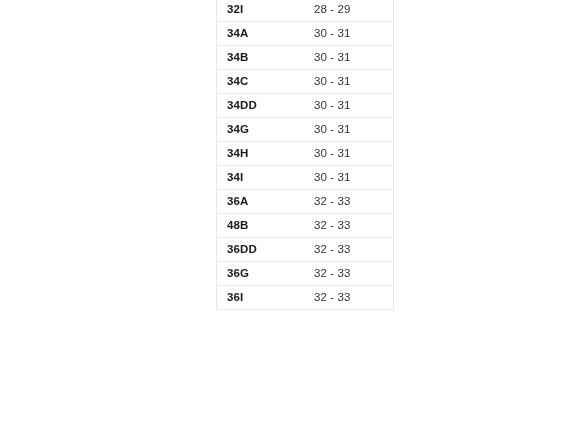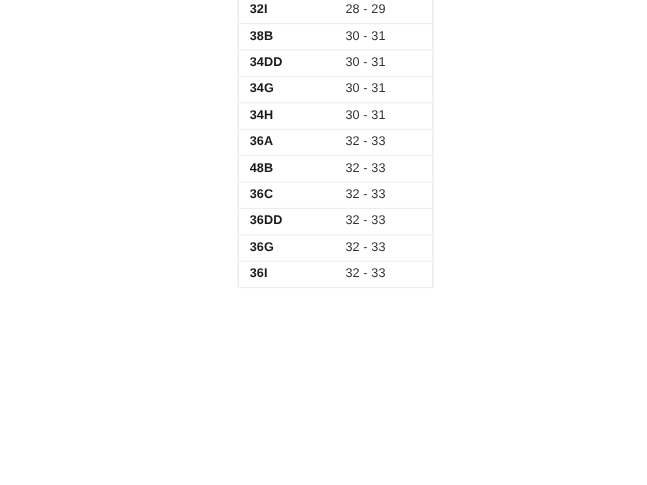"34A" tr { html: none -> <tr> <td>34A</td> <td>30 - 31</td> </tr> }
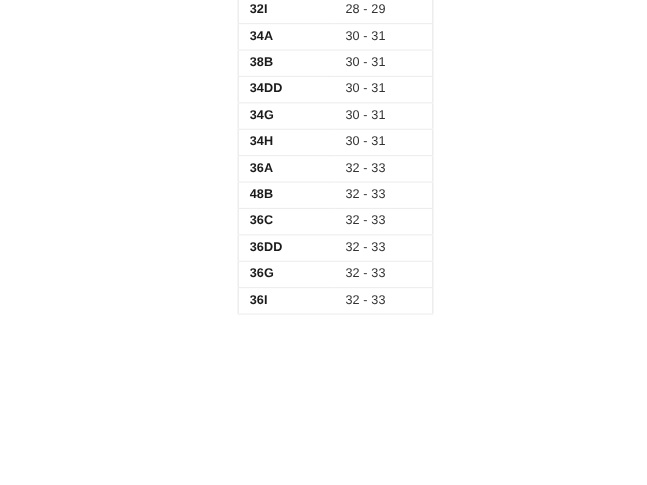"38B" td.col-size { text: 38B -> 34B }
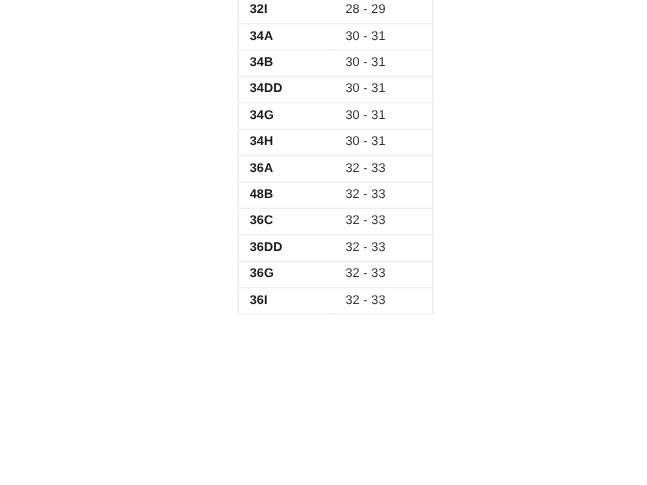"34C" tr { html: none -> <tr> <td>34C</td> <td>30 - 31</td> </tr> }
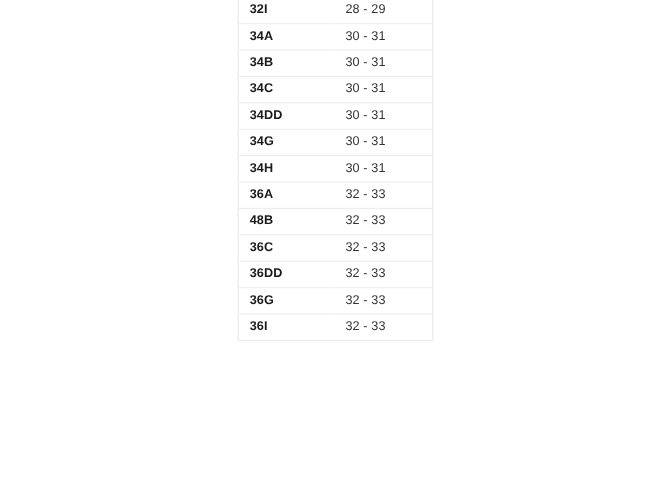"34I" tr { html: none -> <tr> <td>34I</td> <td>30 - 31</td> </tr> }
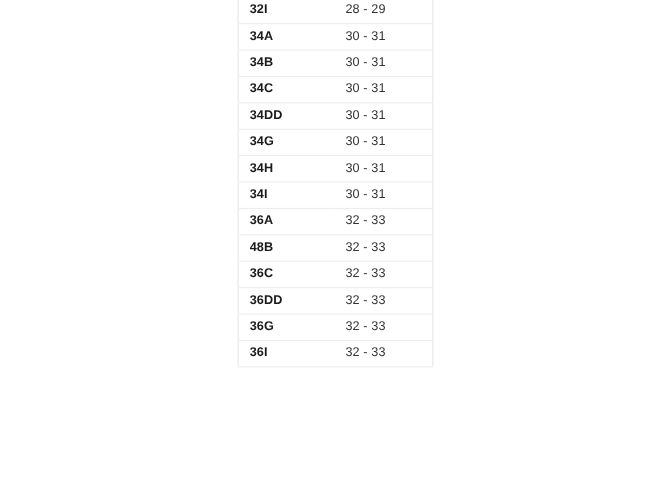"36C" tr { html: <tr> <td>36C</td> <td>32 - 33</td> </tr> -> none }
